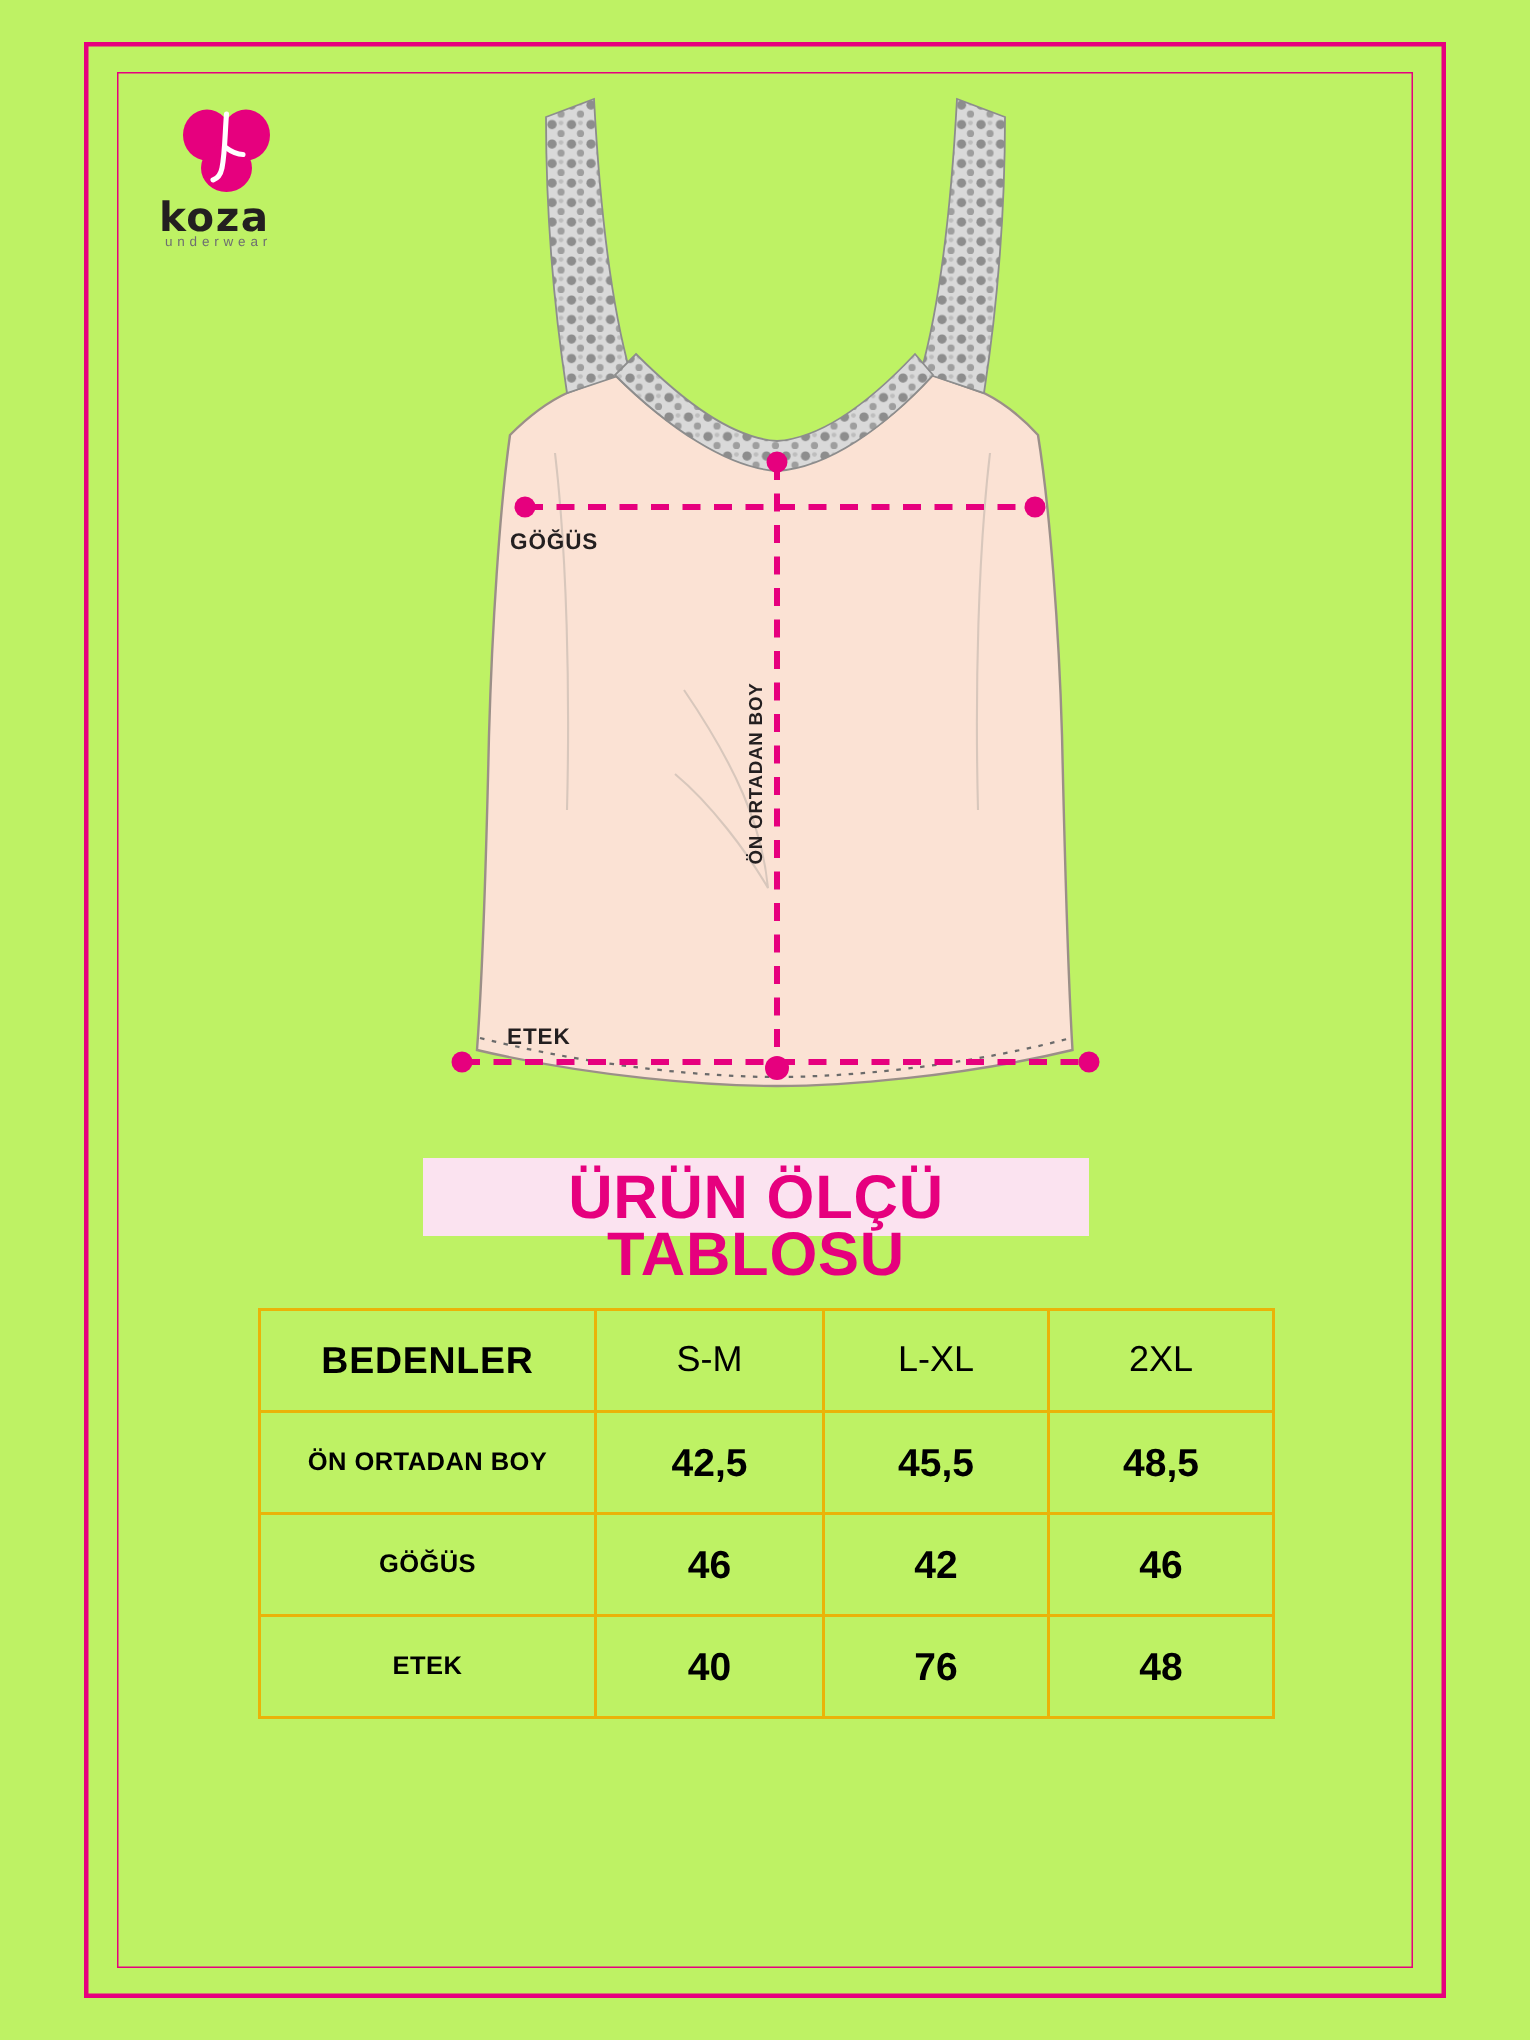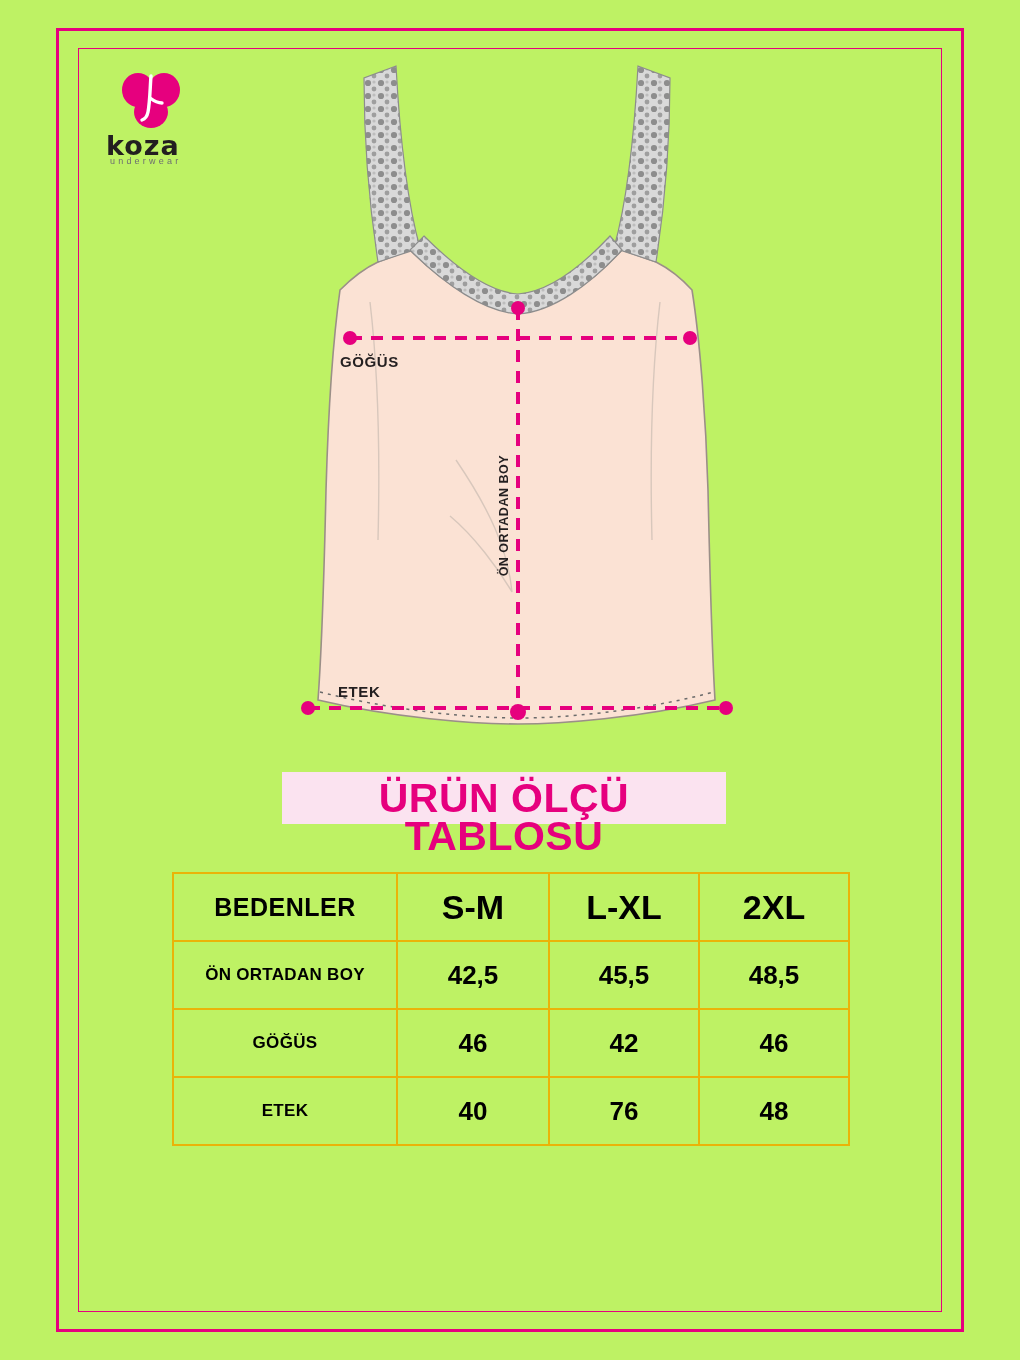"S-M" .hdr-size { font-size: 34px -> 24px; font-weight: bold -> normal }
